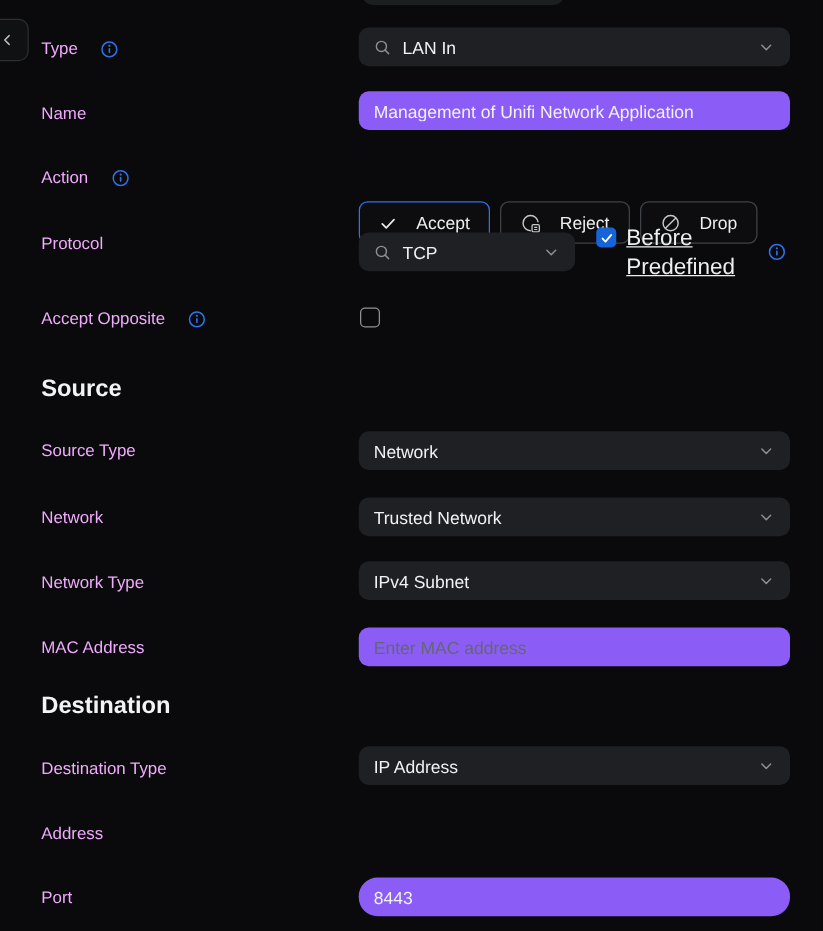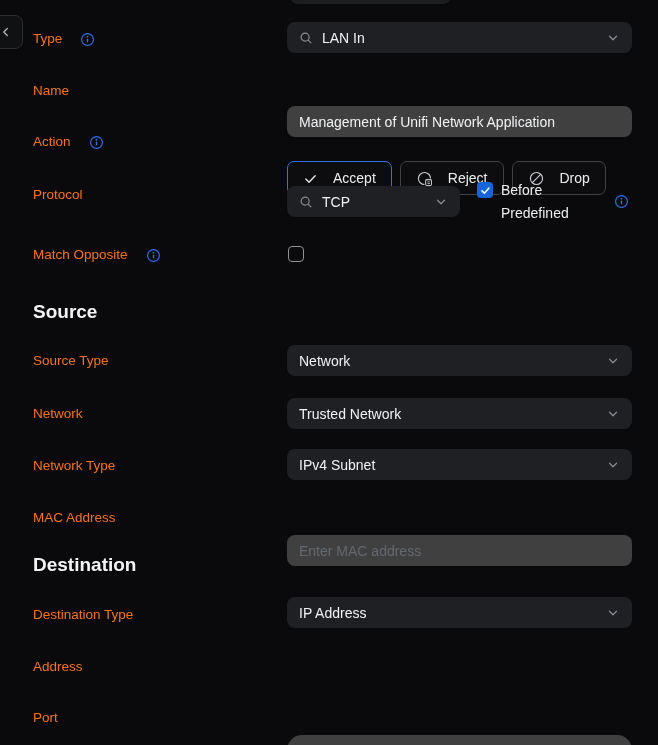"Type" .label { color: #f97316 -> #f0abfc }
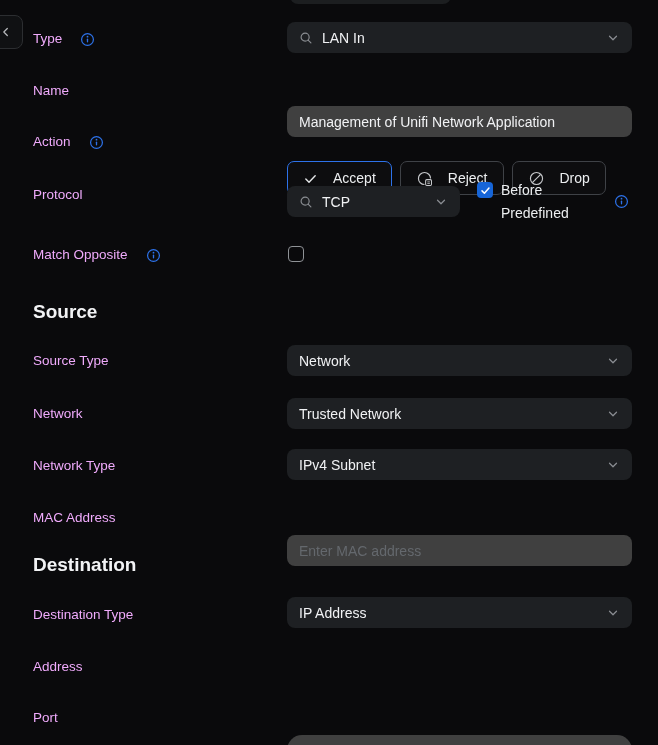"Management of Unifi Network Application" .textfield { background: #404040 -> #8b5cf6; margin-top: 33px -> none }
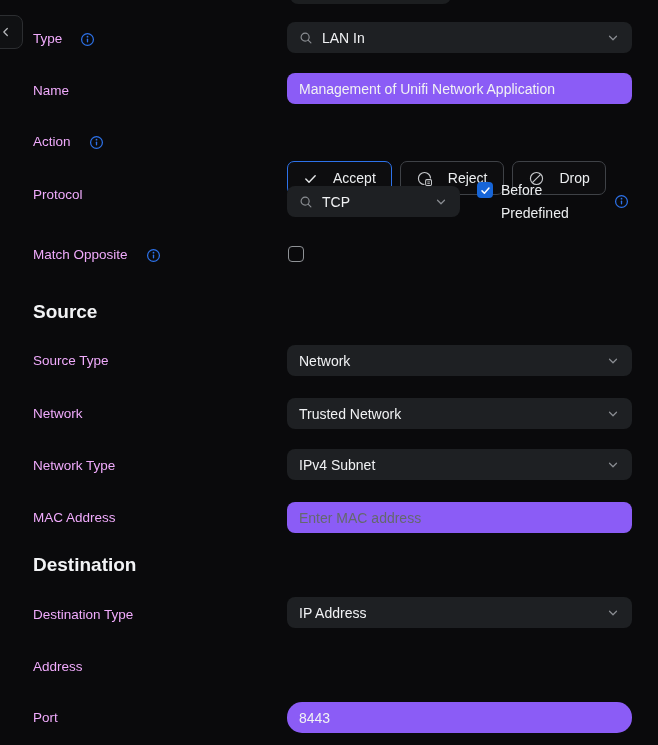"Before" .cb-label { font-size: 14px -> 18px; text-decoration: none -> underline }
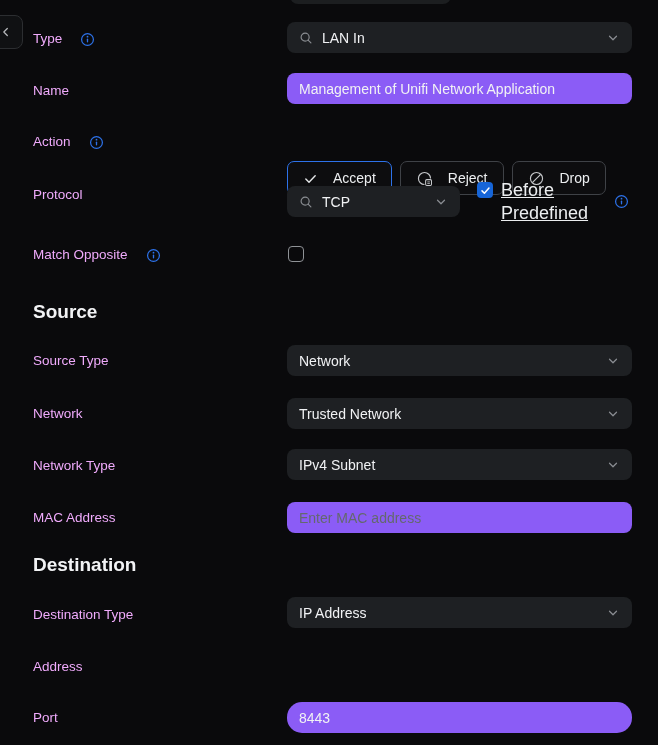"Match Opposite" span { text: Match -> Accept }
